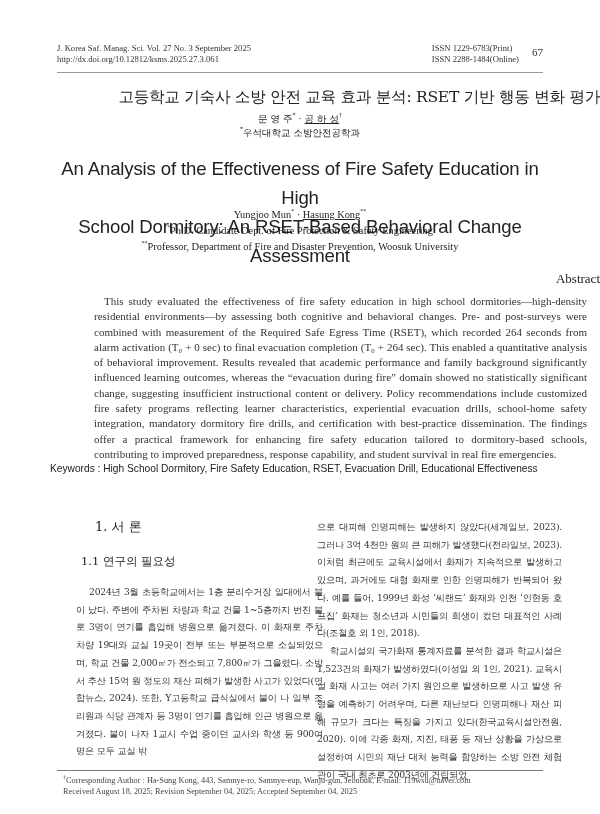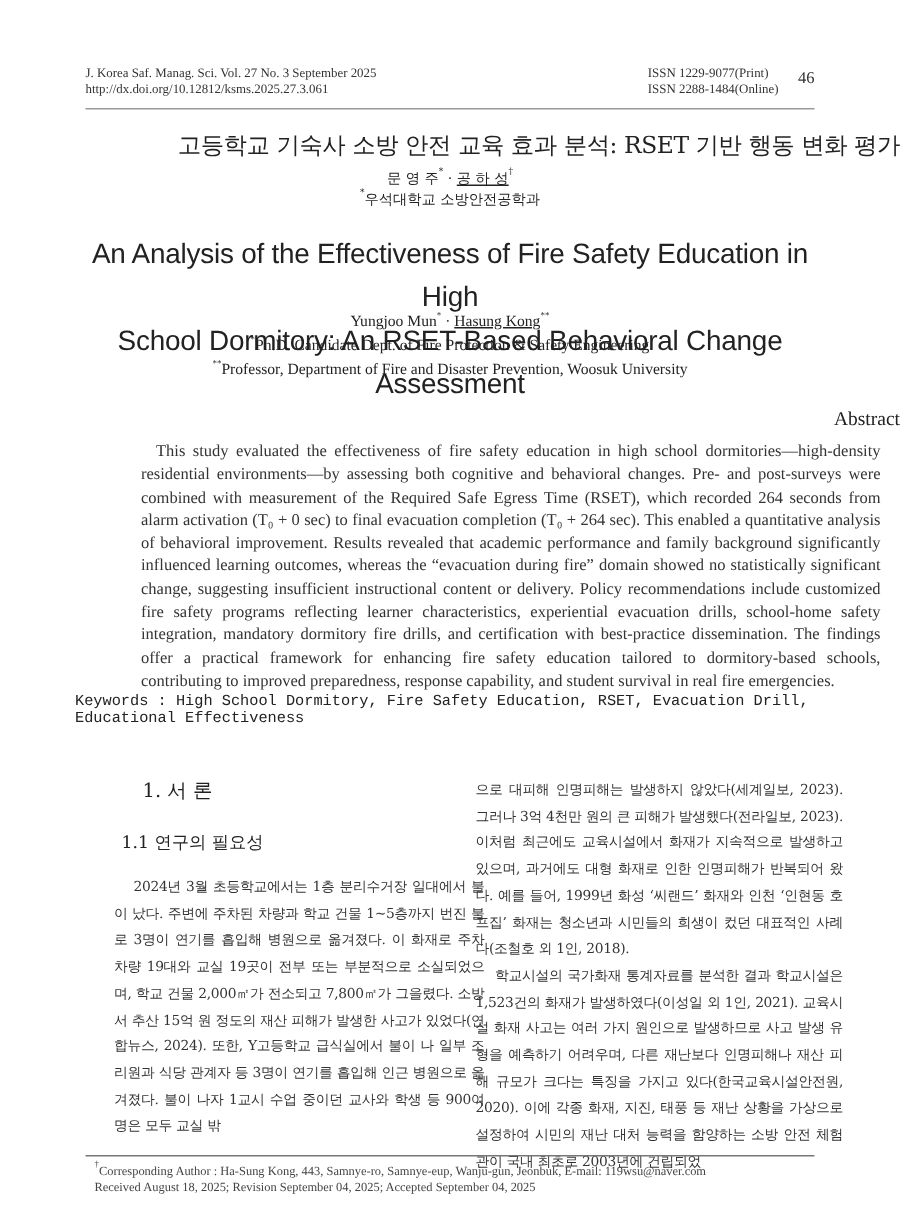"ISSN 1229-9077(Print)" div { text: 1229-9077 -> 1229-6783 }
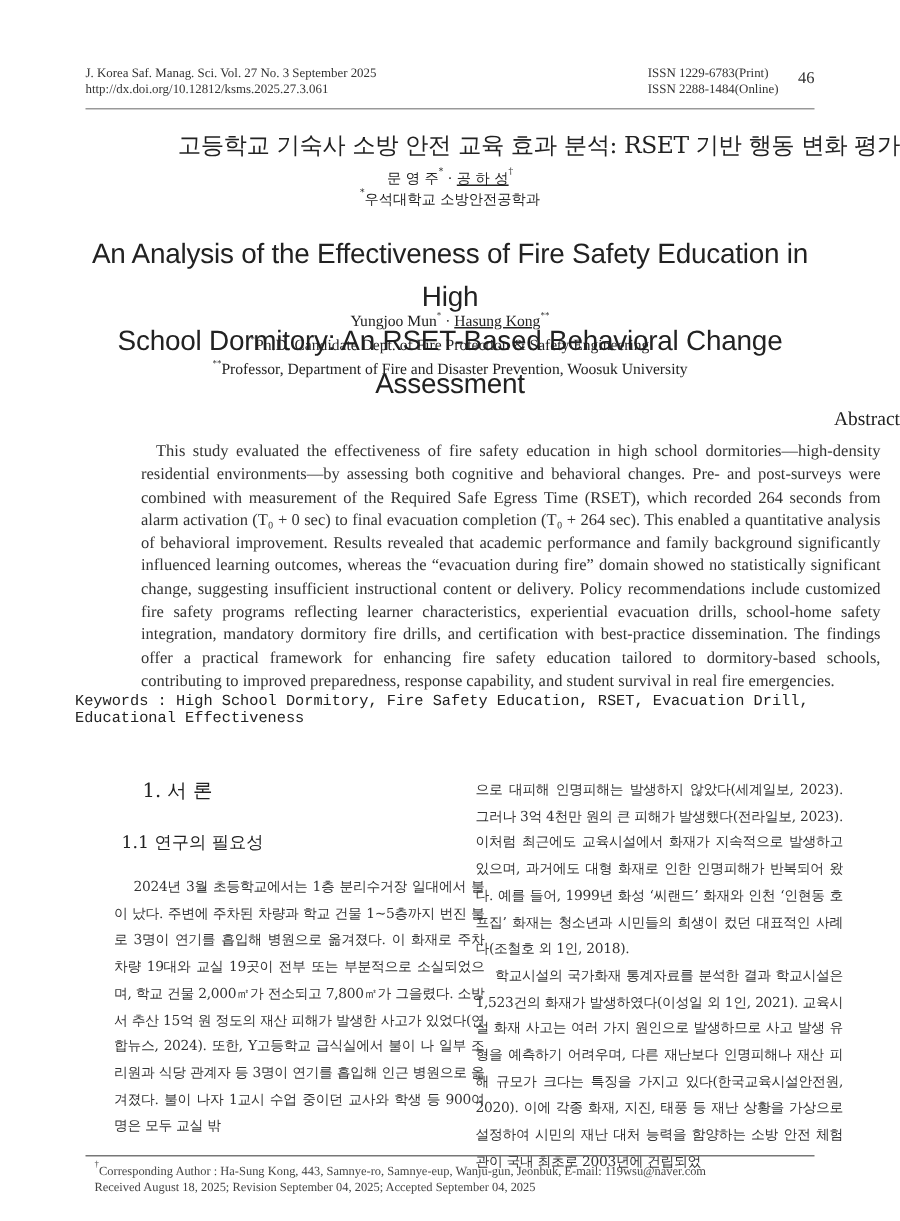"46" div.pn { text: 46 -> 67 }
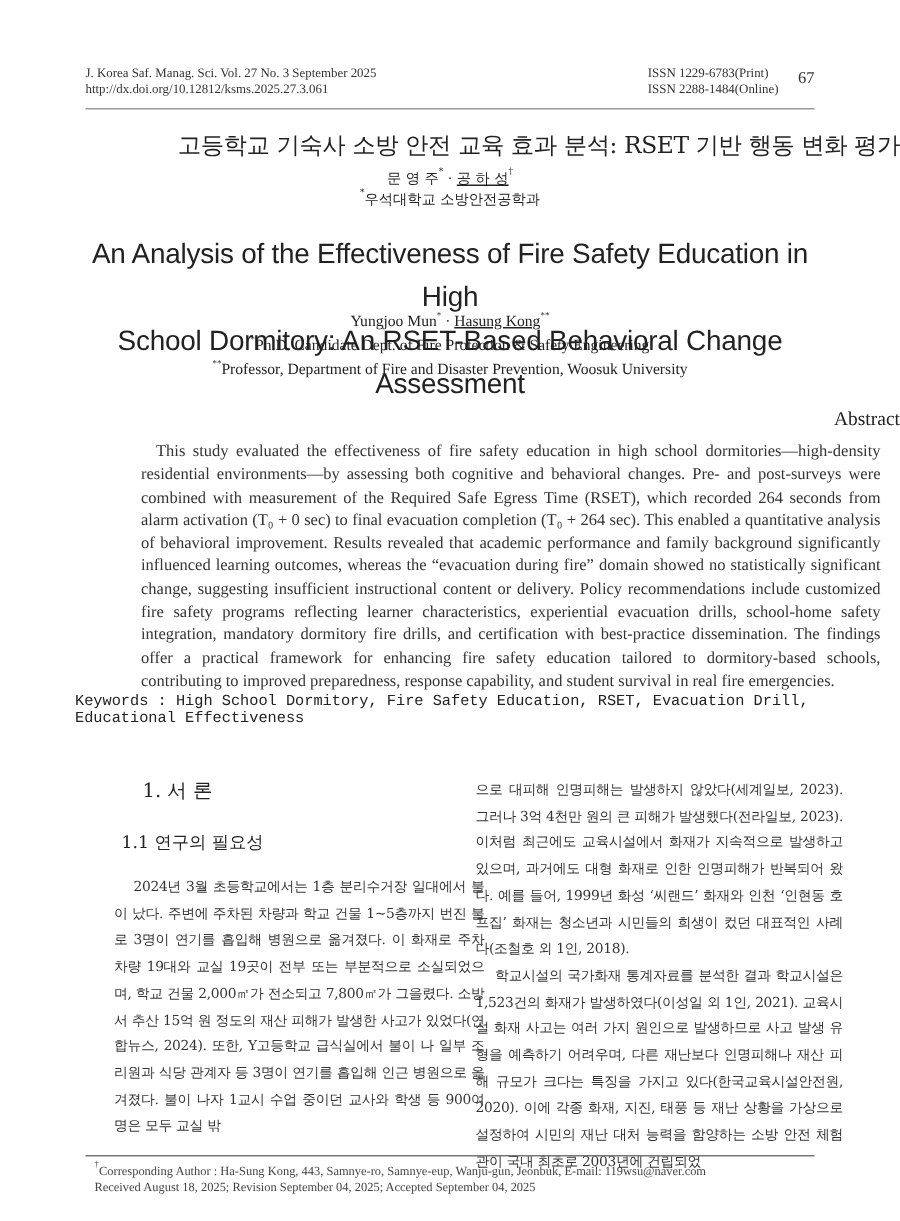"Keywords : High School Dormitory," .kw { font-family: Liberation Mono, monospace -> Liberation Sans, sans-serif }
